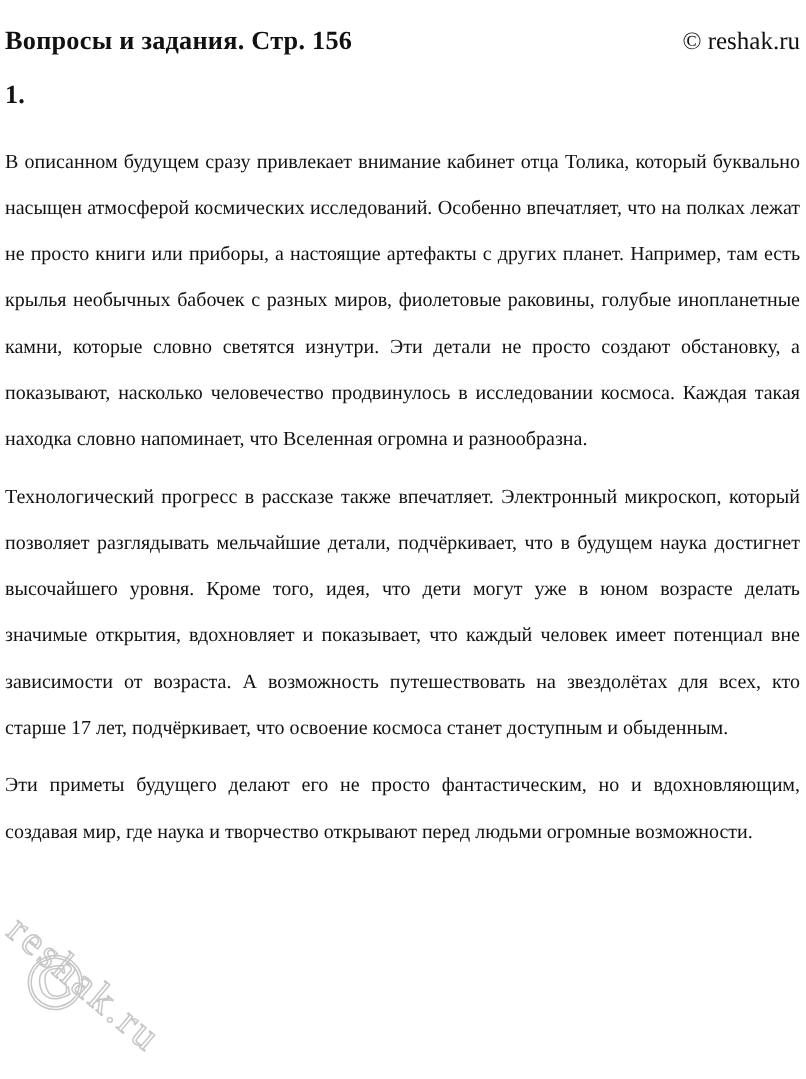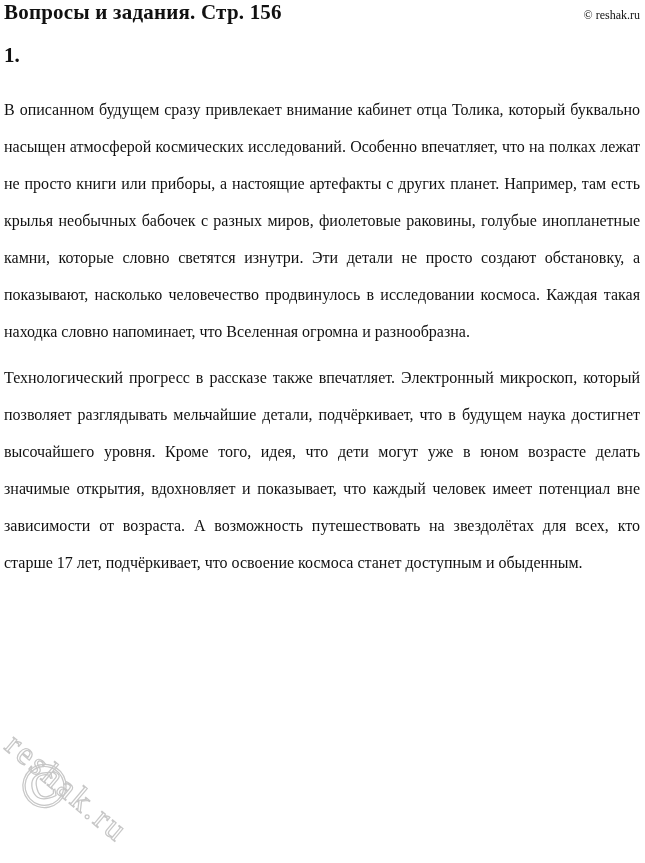"Вопросы и задания. Стр. 156" .page { padding: 0 5px 0 4px -> 20px 5px 0 4px }
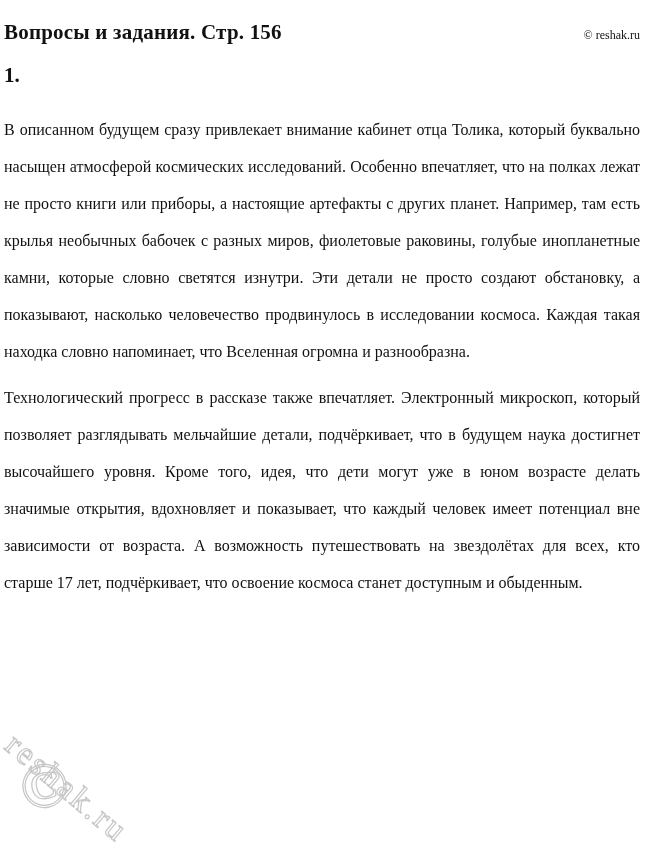"© reshak.ru" .copyright-label { font-size: 12px -> 20px }
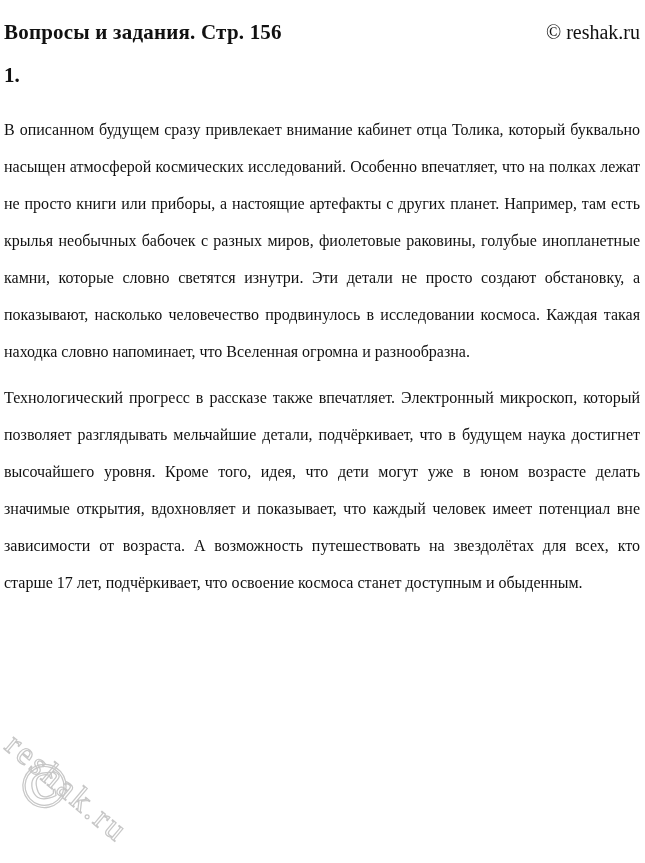"Эти приметы будущего делают его" p.para { html: none -> <p>Эти приметы будущего делают его не просто фантастическим, но и вдохновляющим, создавая мир, где наука и творчество открывают перед людьми огромные возможности.</p> }
